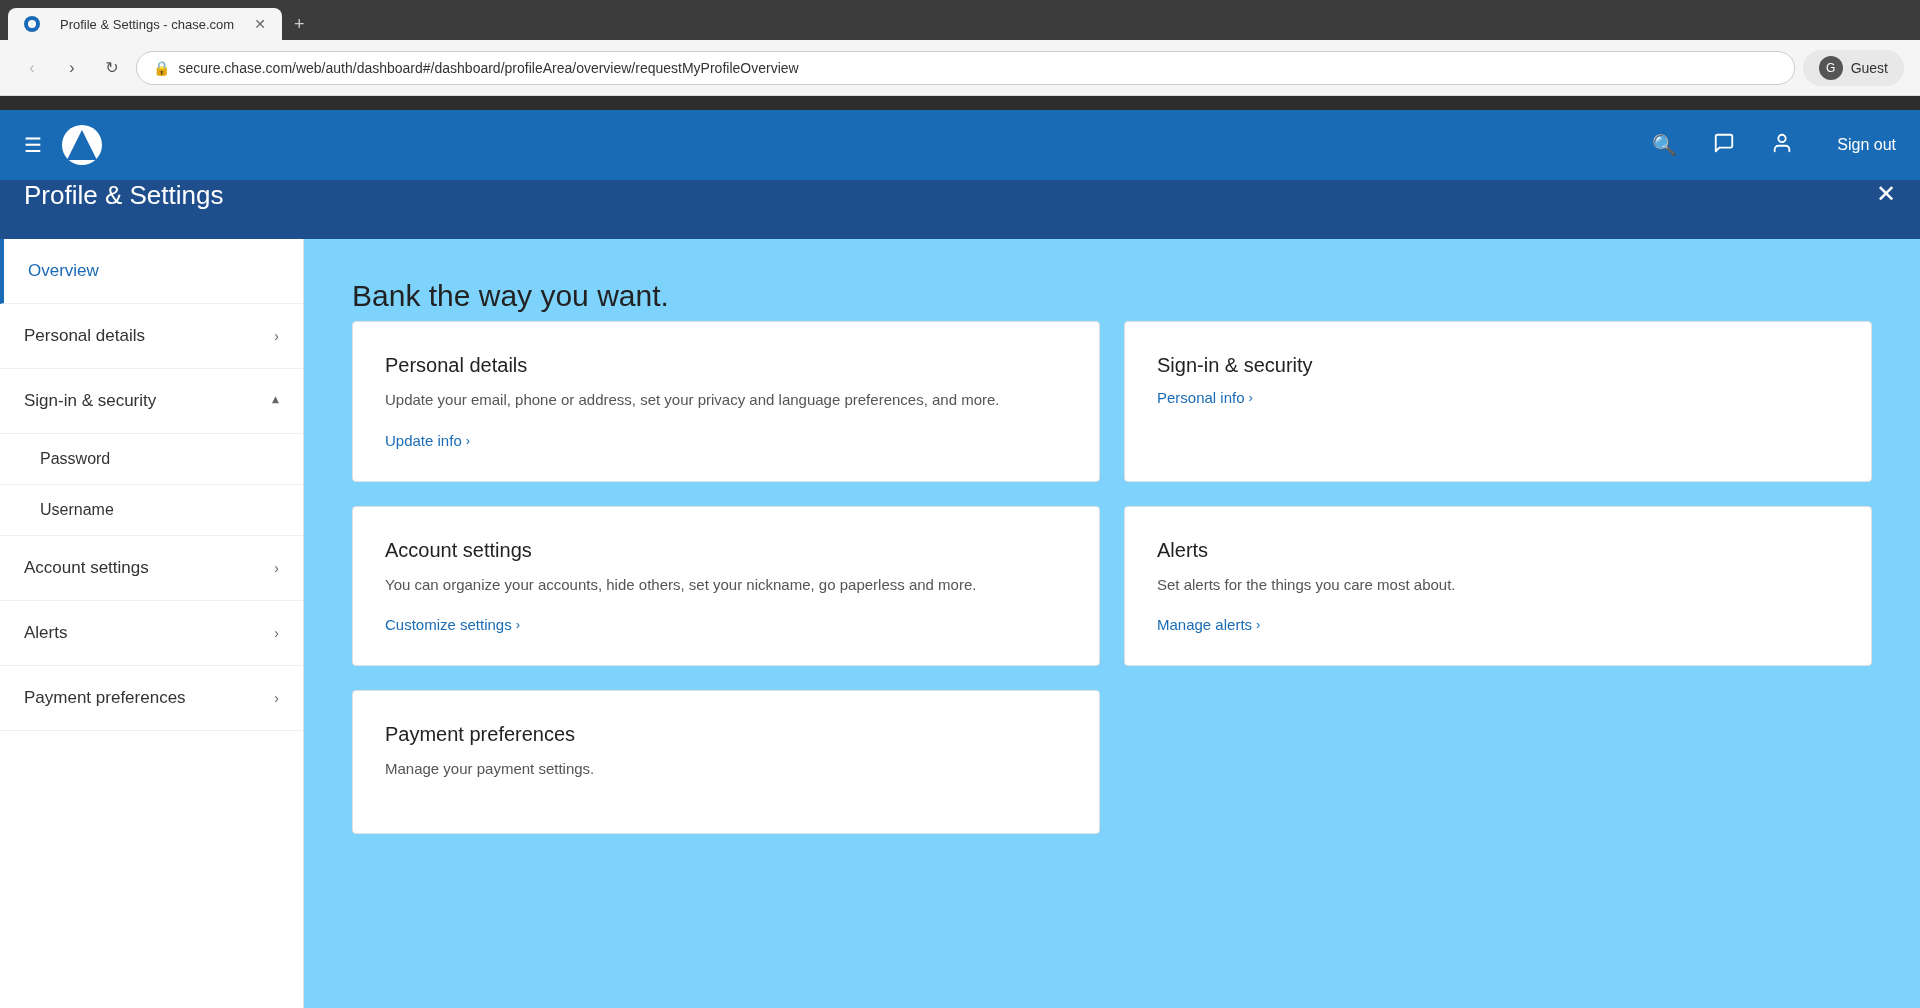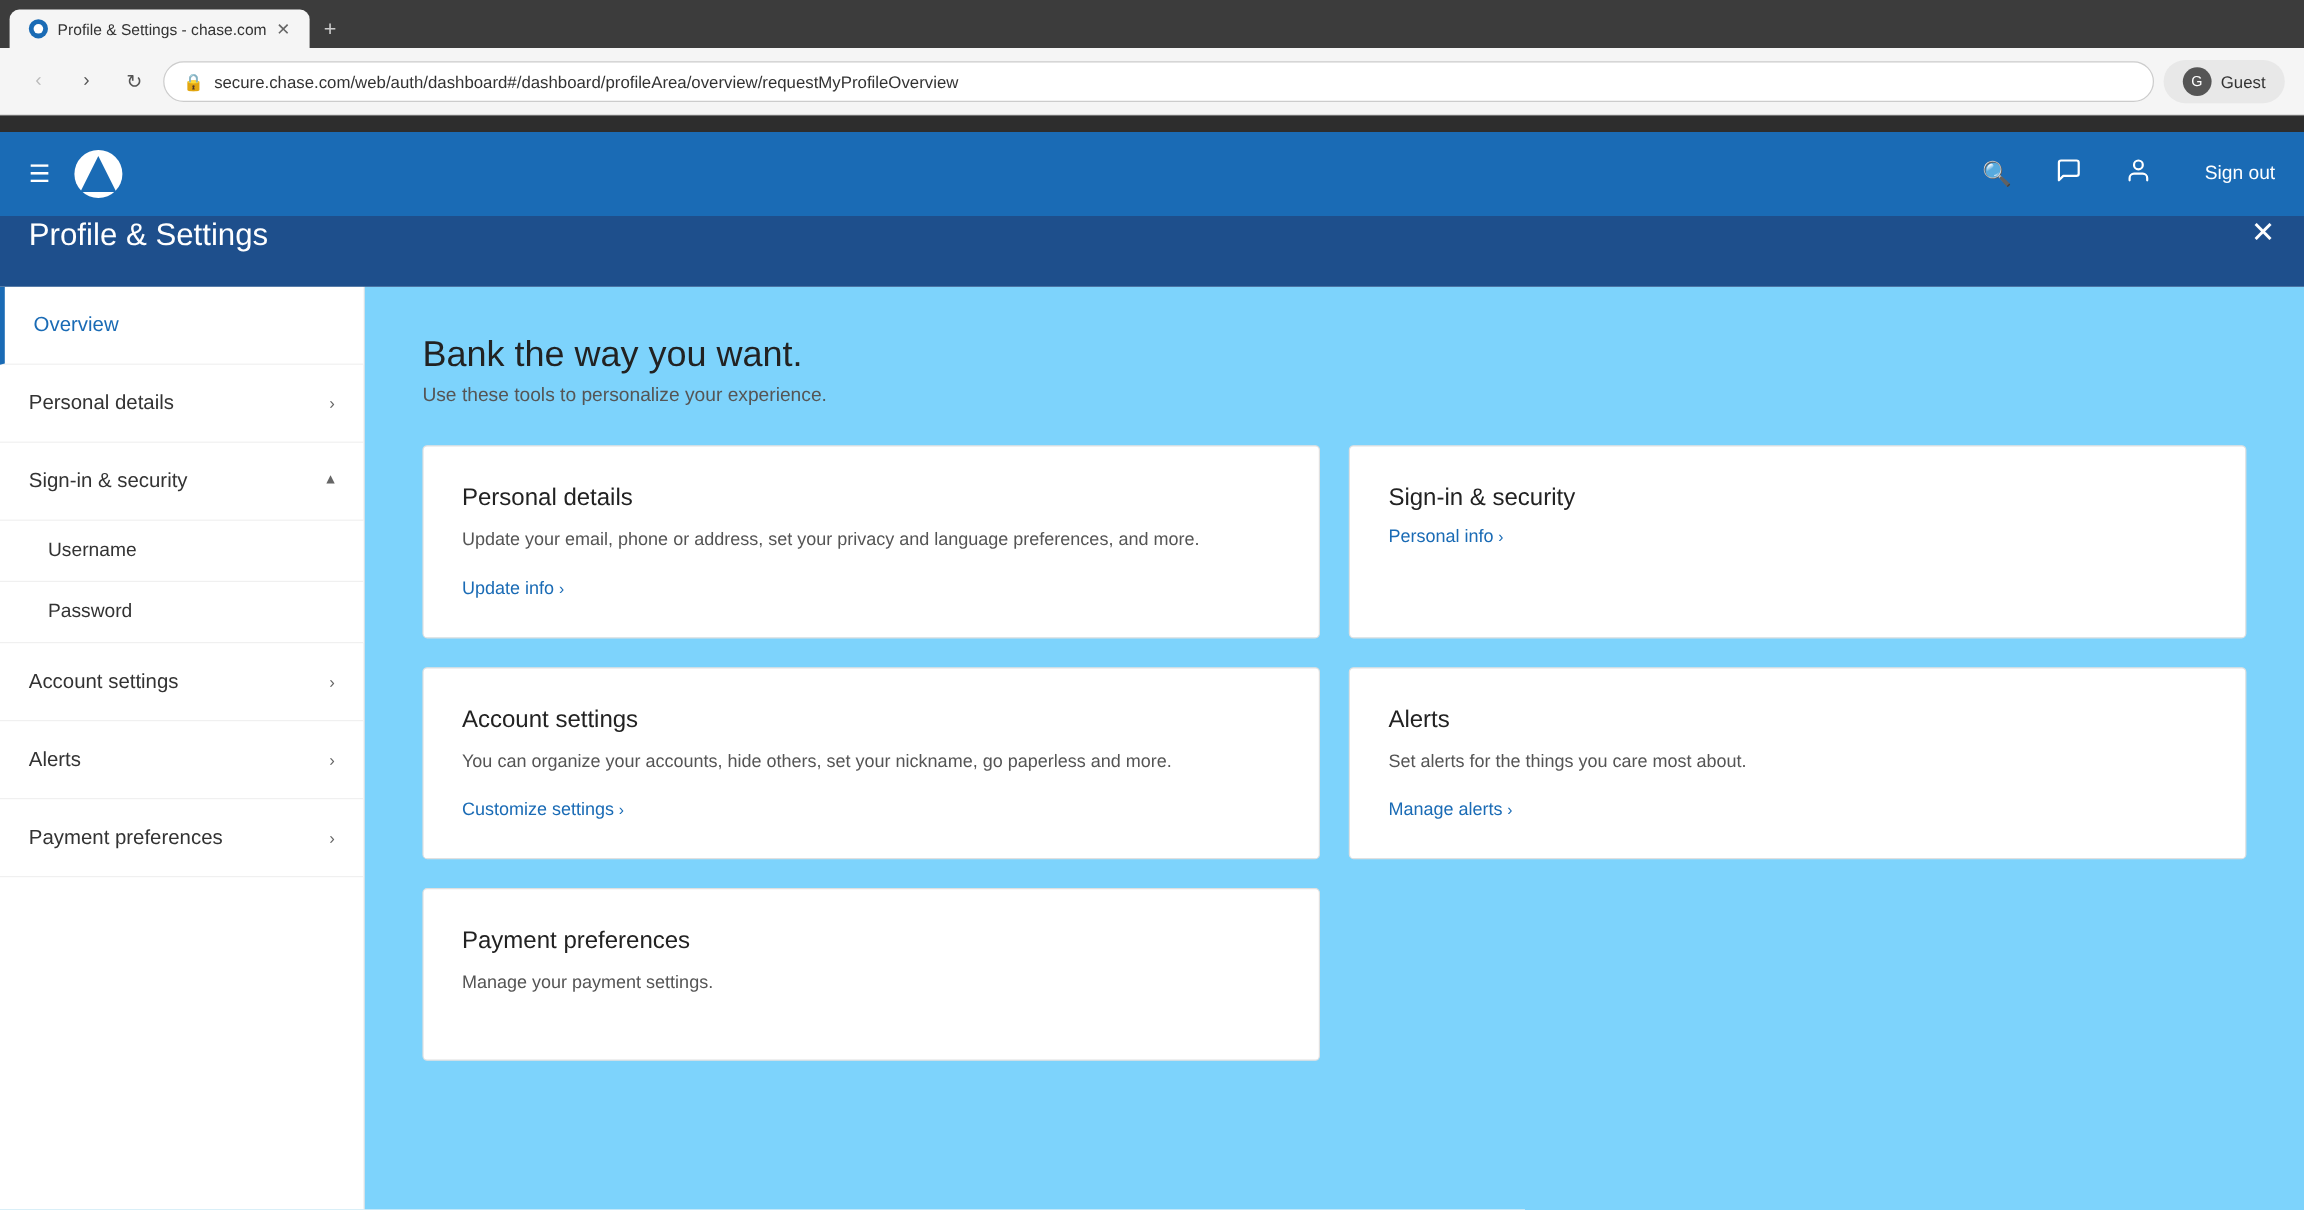"Profile & Settings - chase.com" .browser-tab { gap: 8px -> 20px }
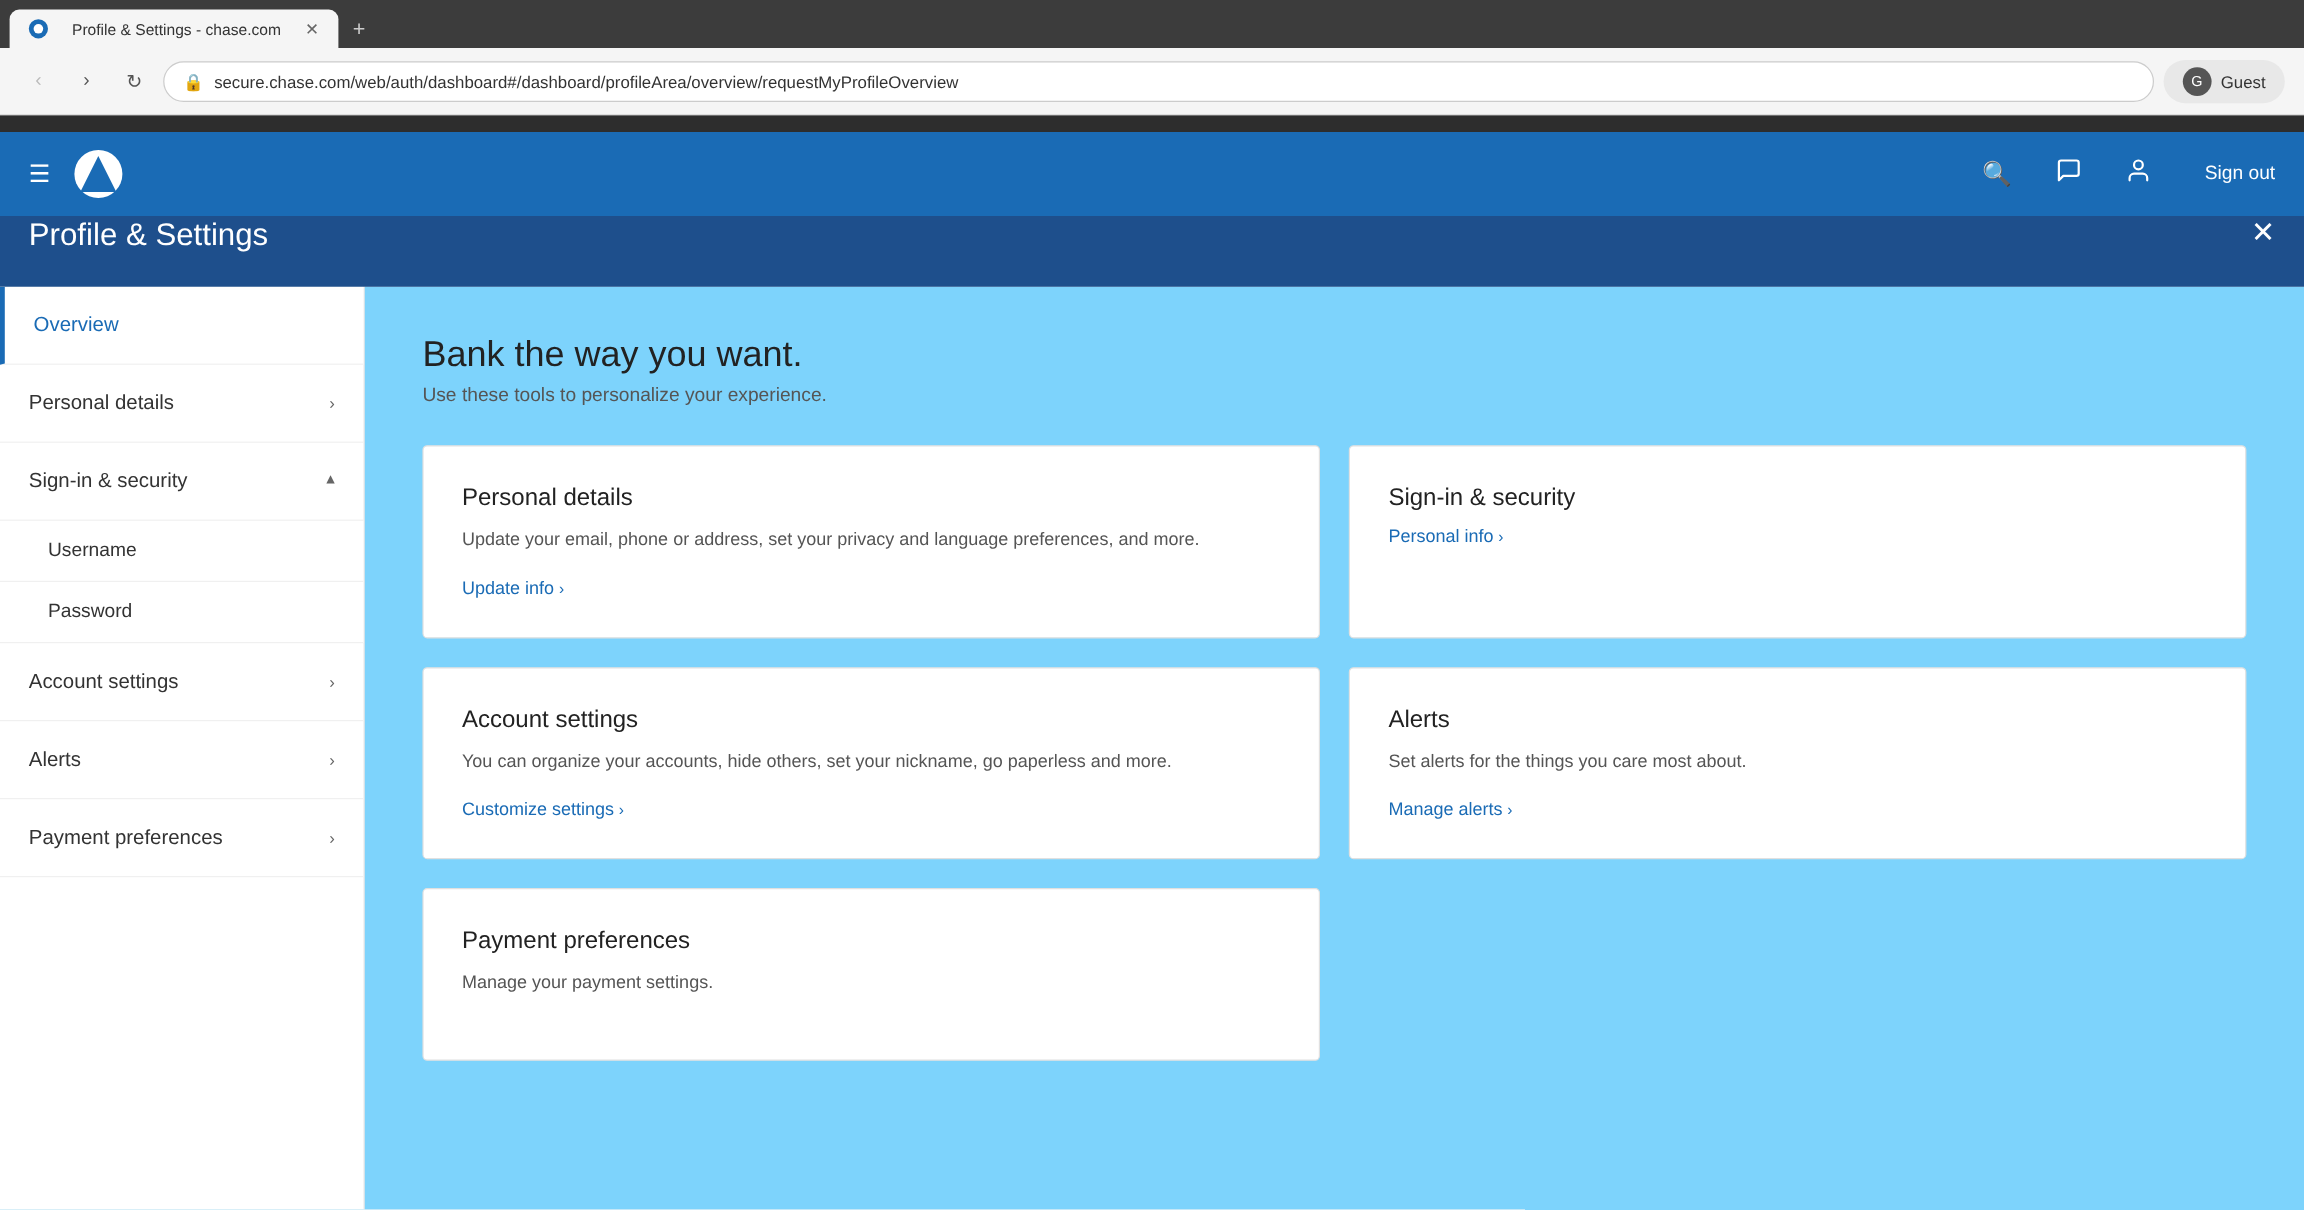"Use these tools to personalize" p.content-subheading { html: <p>Use these tools to personalize your experience.</p> -> none }
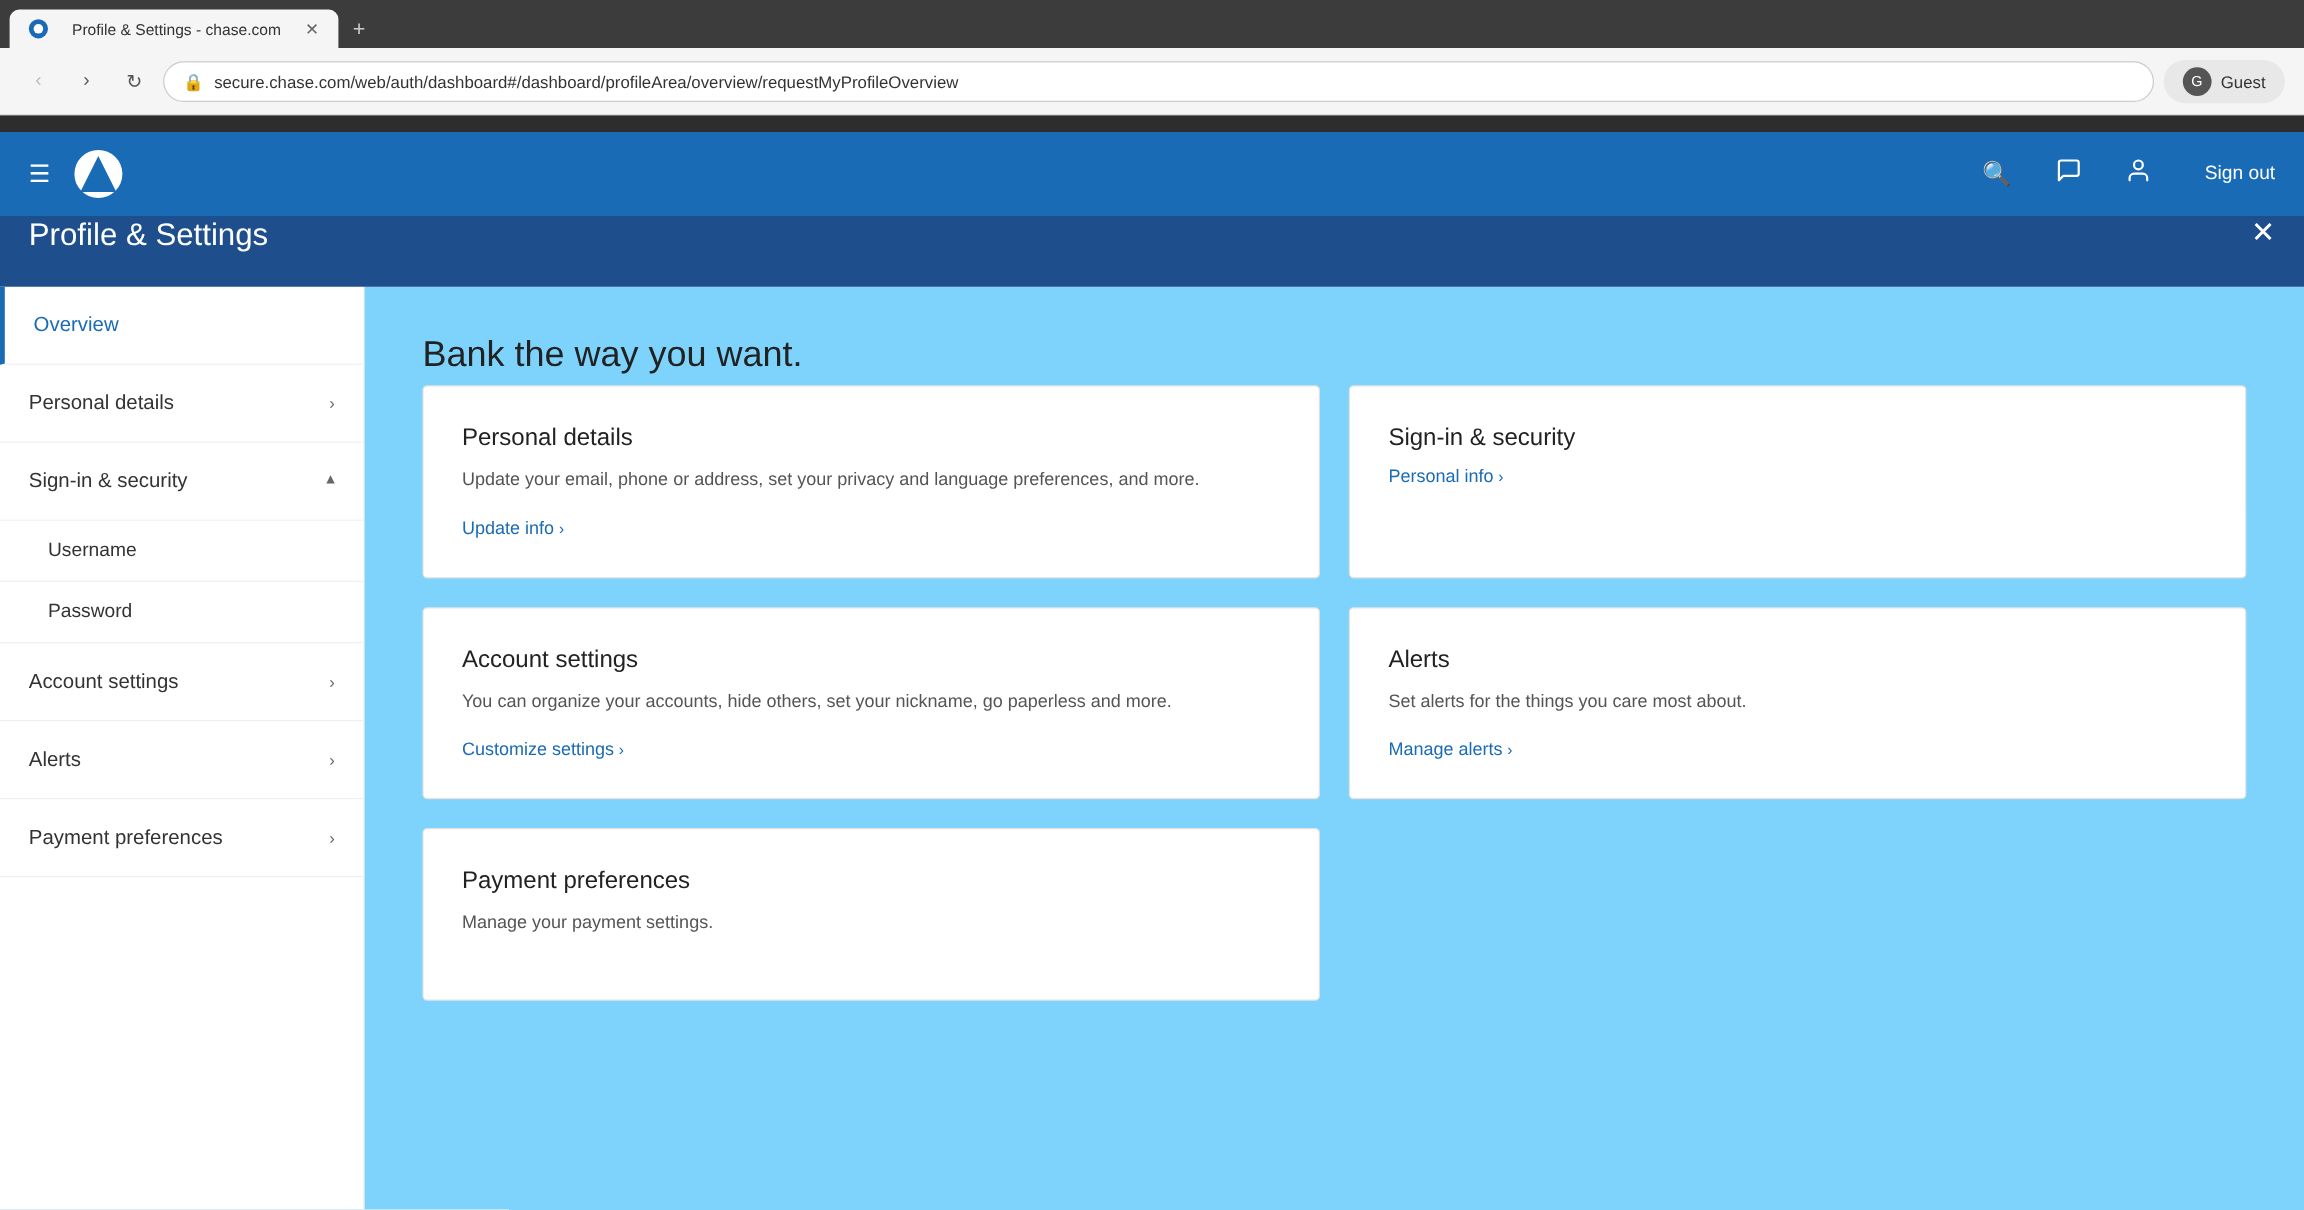"Username" div.sidebar-sub-item { order: before "Password" -> after "Password" }
